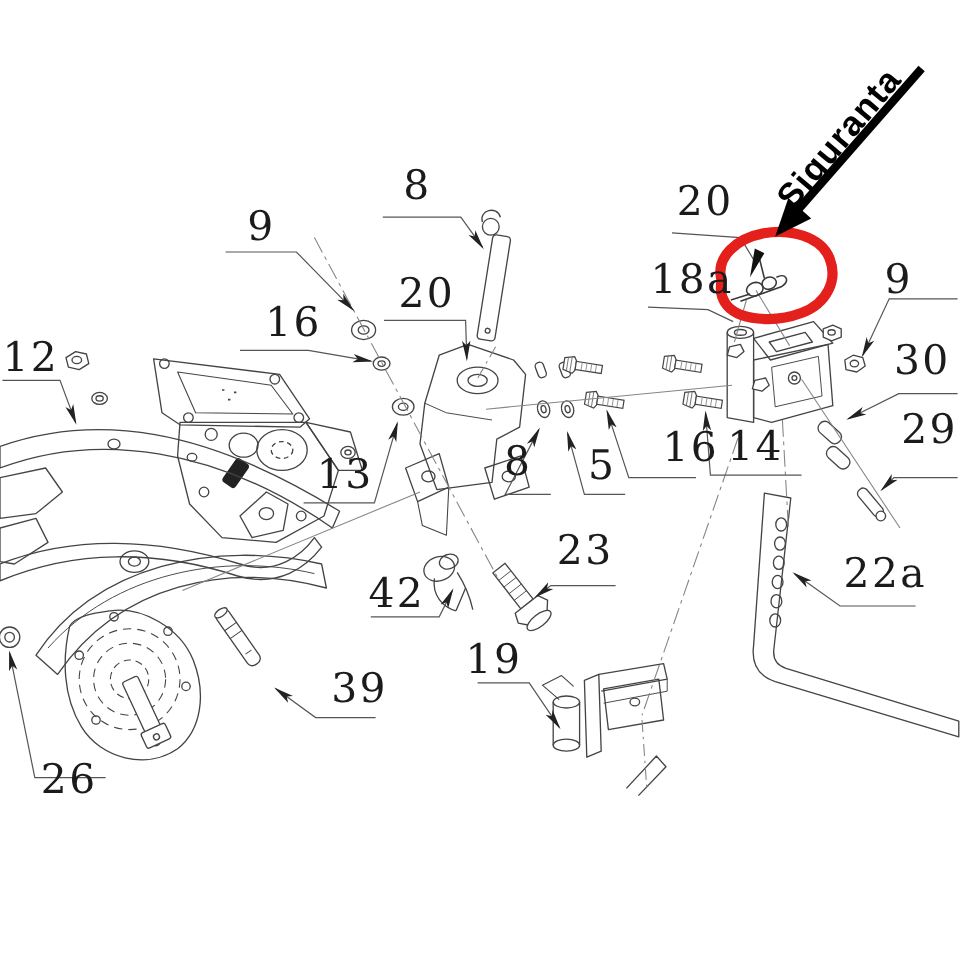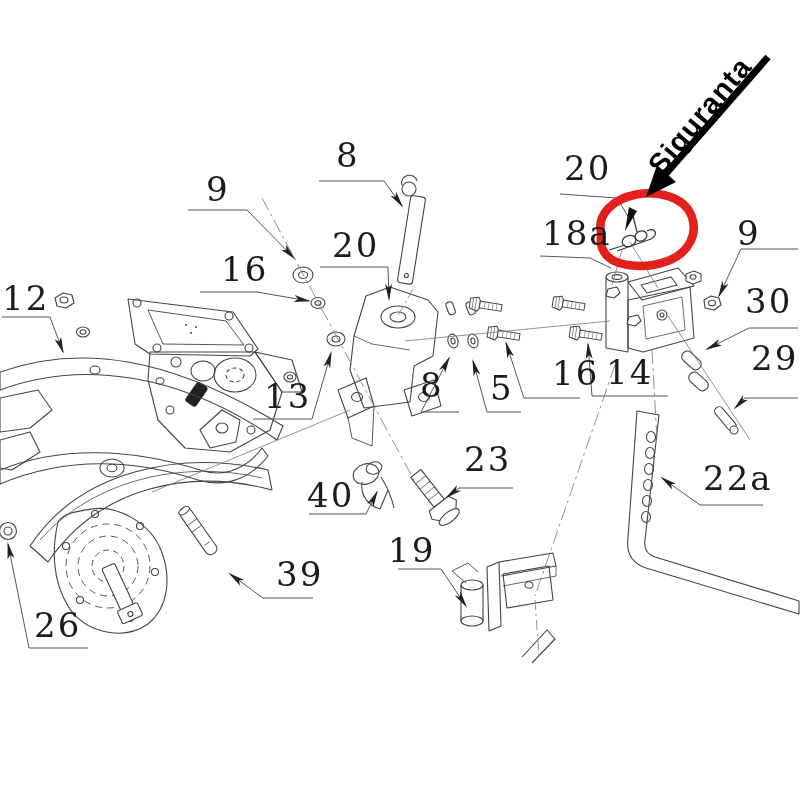"40" div.part-label { text: 40 -> 42 }
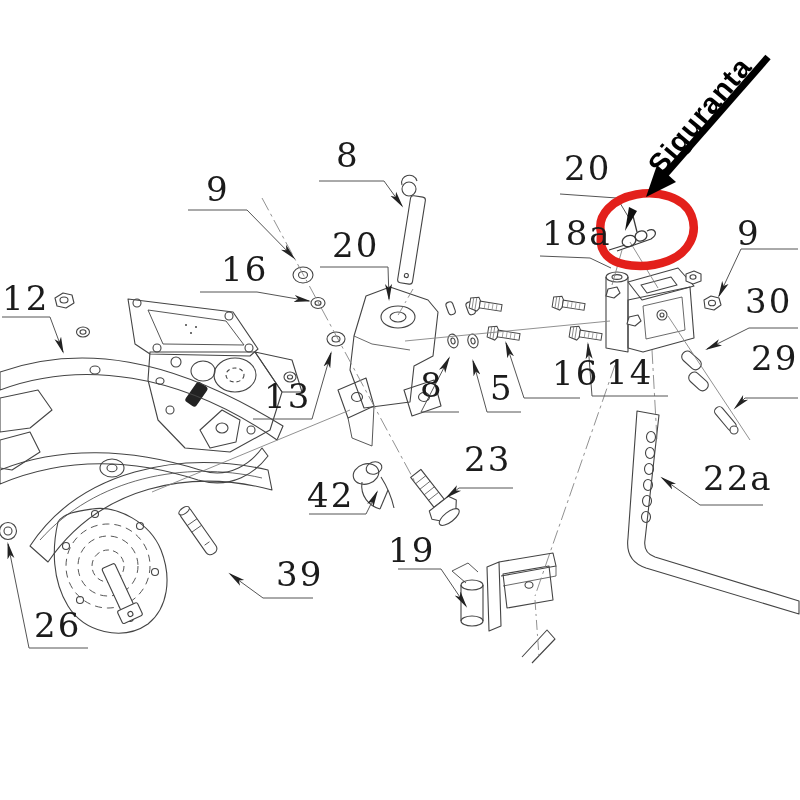"26" div.part-label { top: 608px -> 633px }
